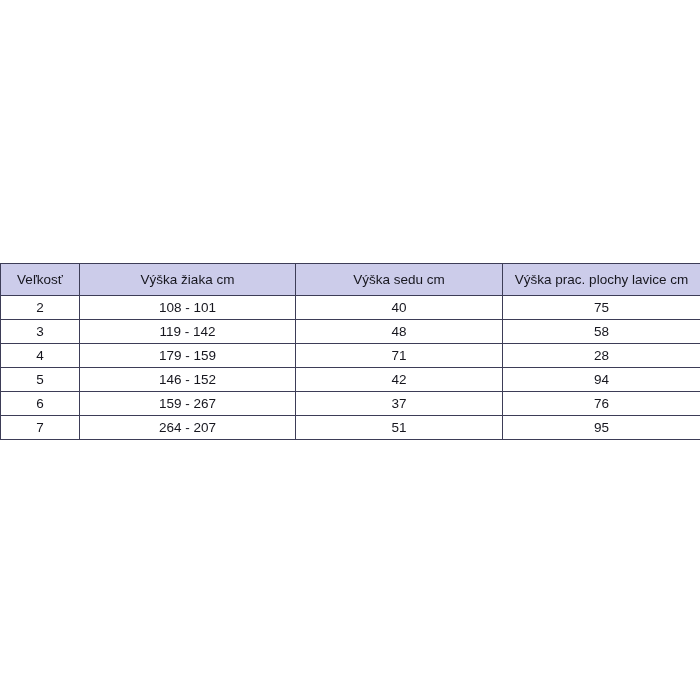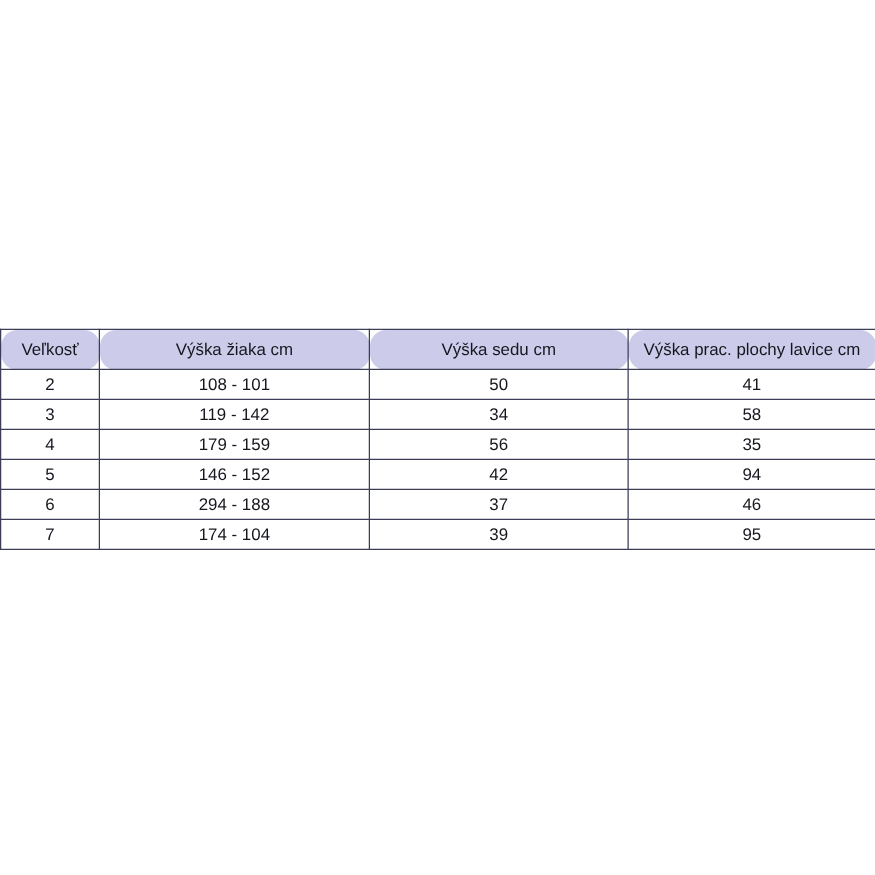"Veľkosť" table.size-table thead th { border-radius: 13px -> none }
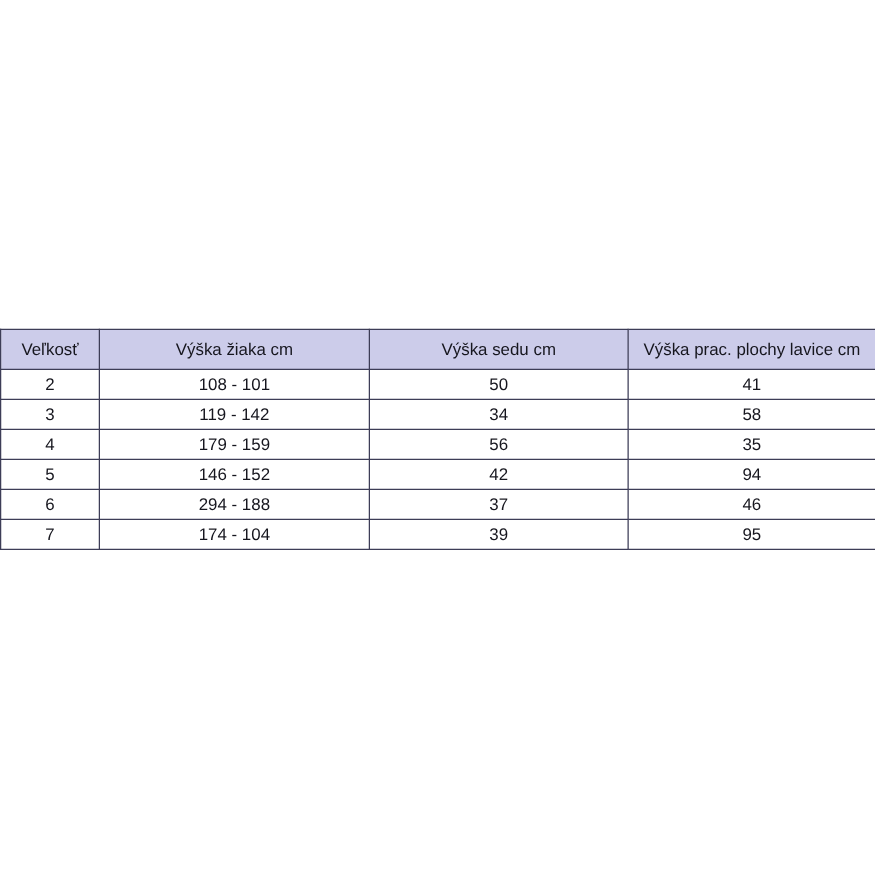"50" td { text: 50 -> 40 }
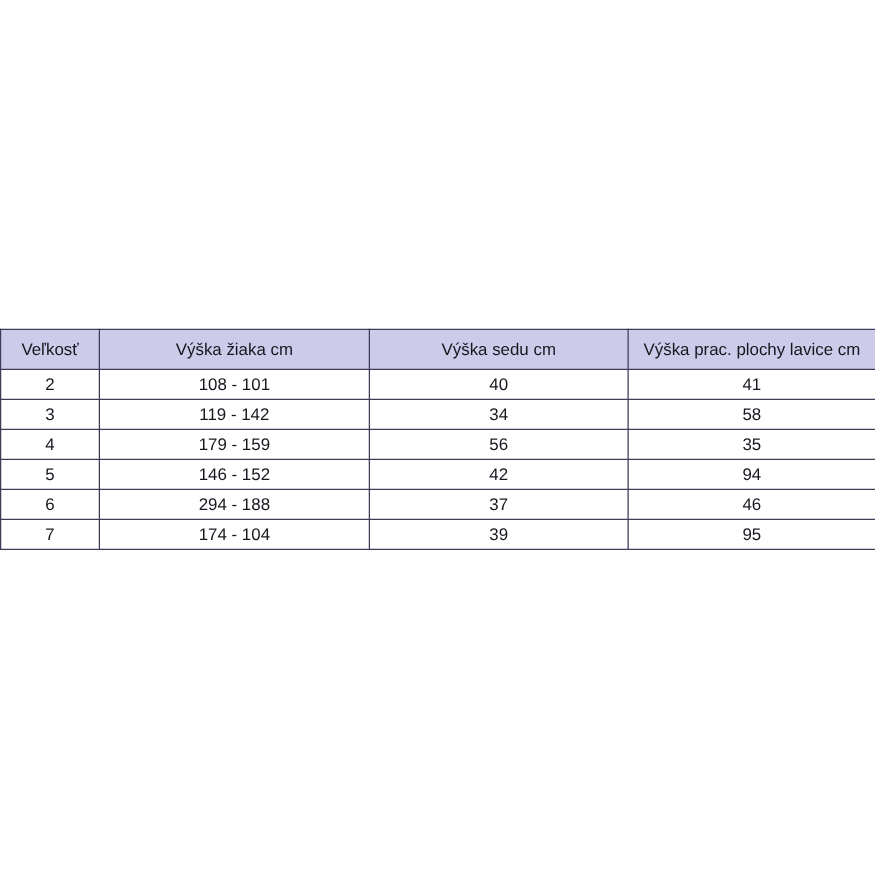"41" td { text: 41 -> 75 }
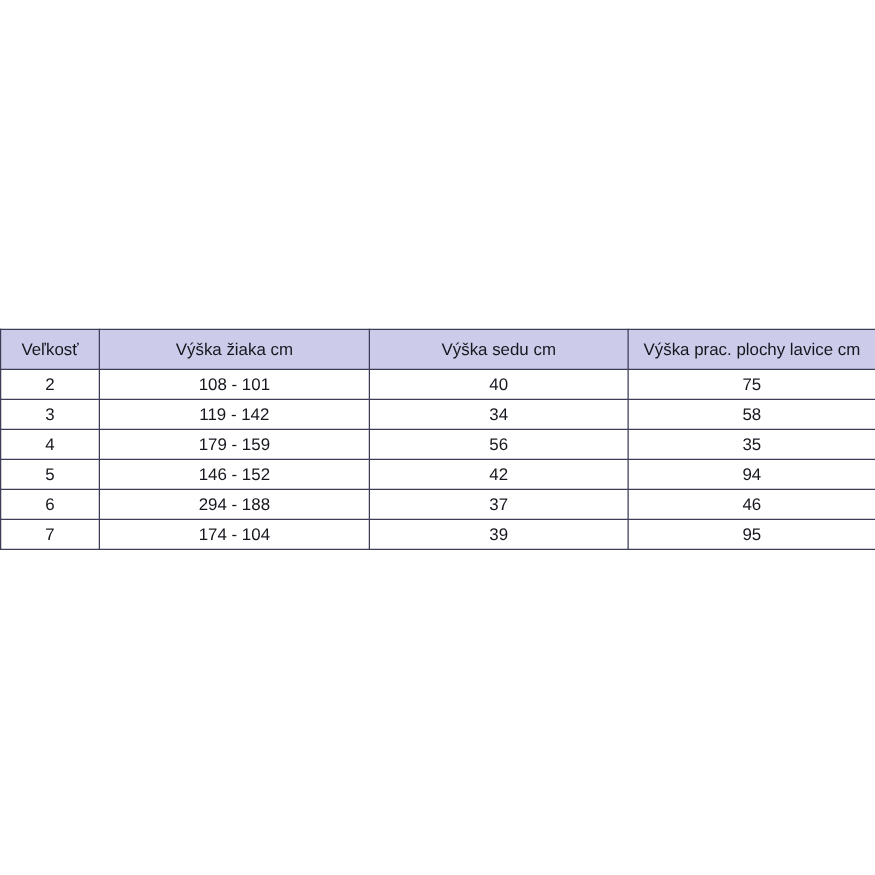"34" td { text: 34 -> 48 }
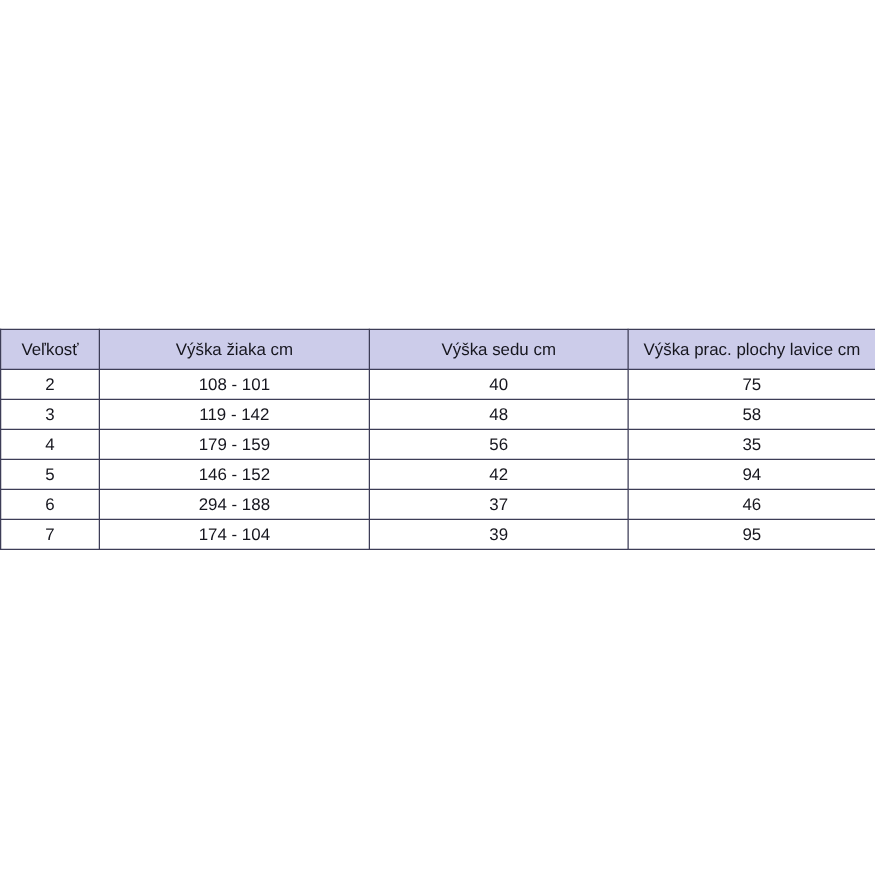"56" td { text: 56 -> 71 }
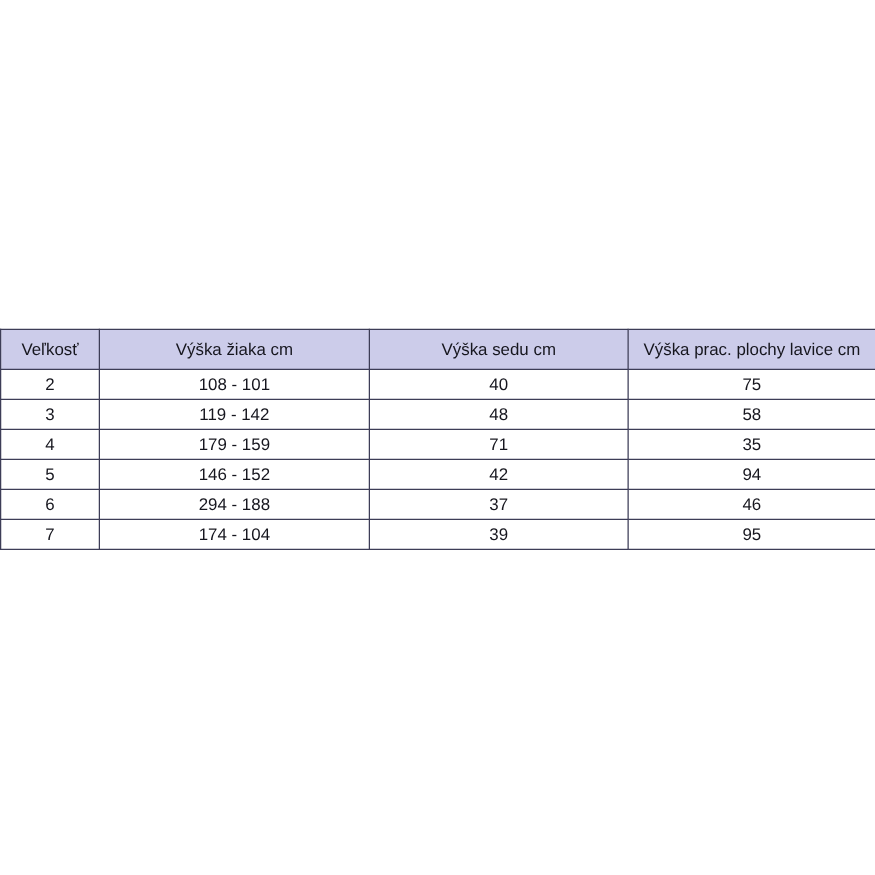"35" td { text: 35 -> 28 }
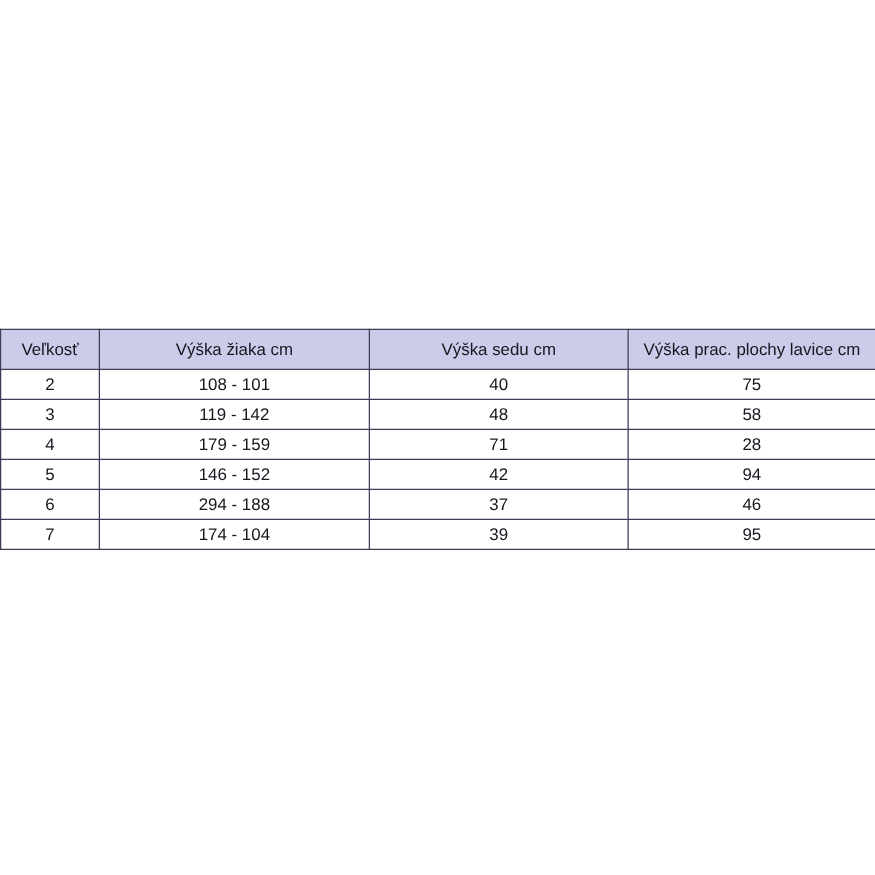"294 - 188" td { text: 294 - 188 -> 159 - 267 }
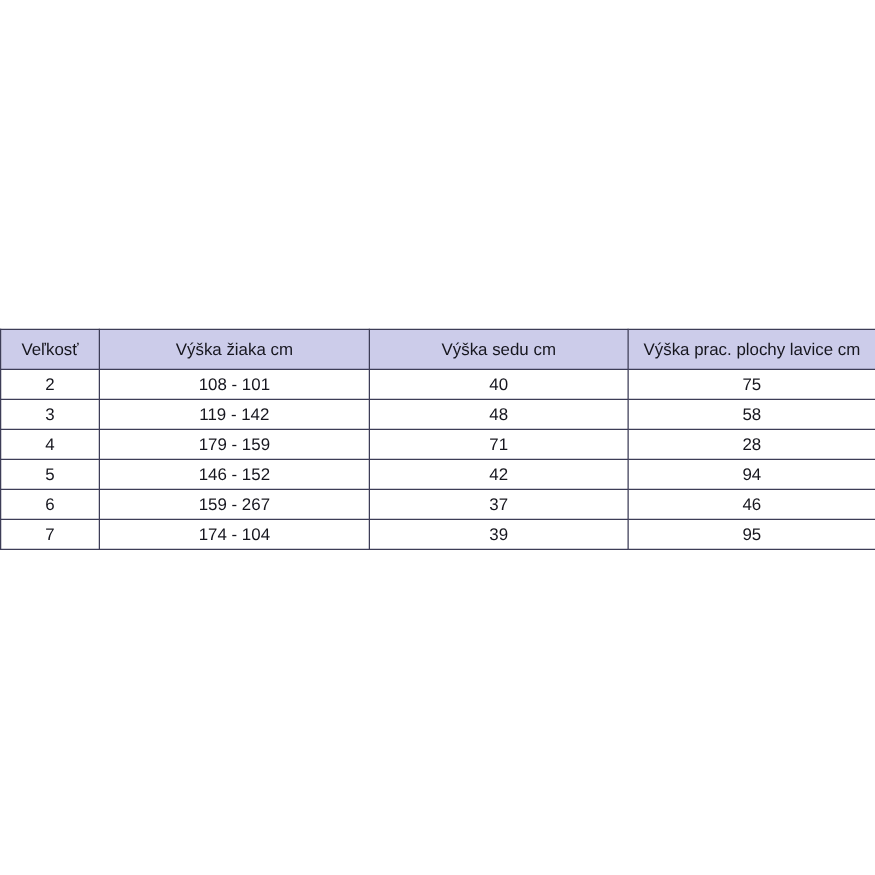"46" td { text: 46 -> 76 }
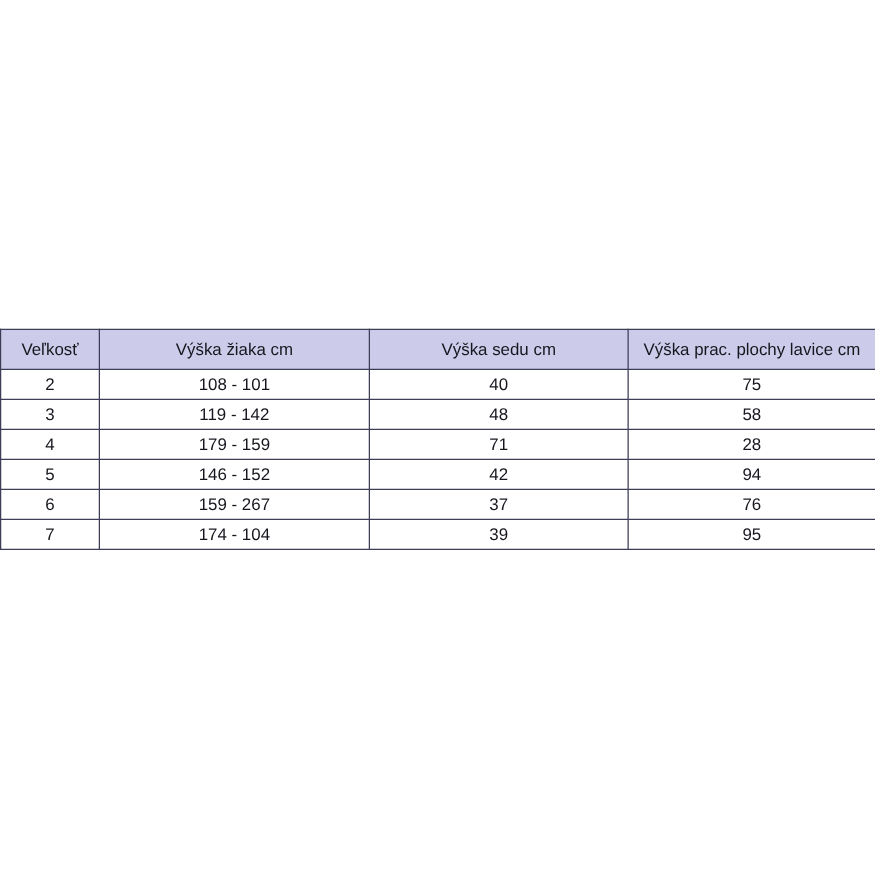"174 - 104" td { text: 174 - 104 -> 264 - 207 }
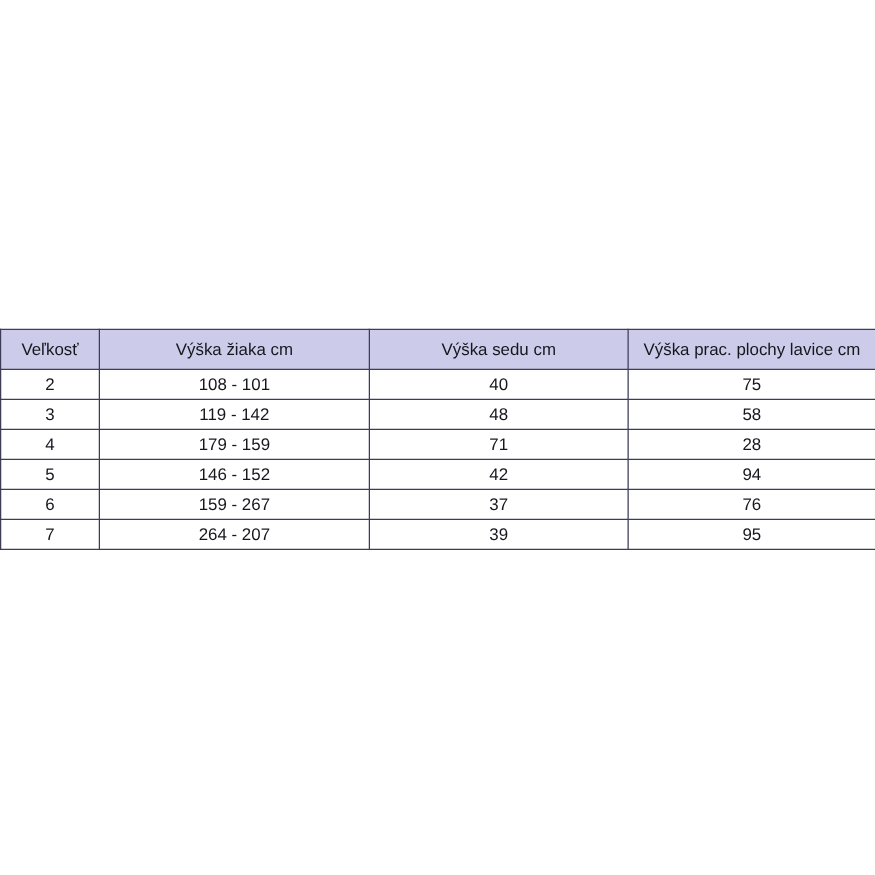"39" td { text: 39 -> 51 }
